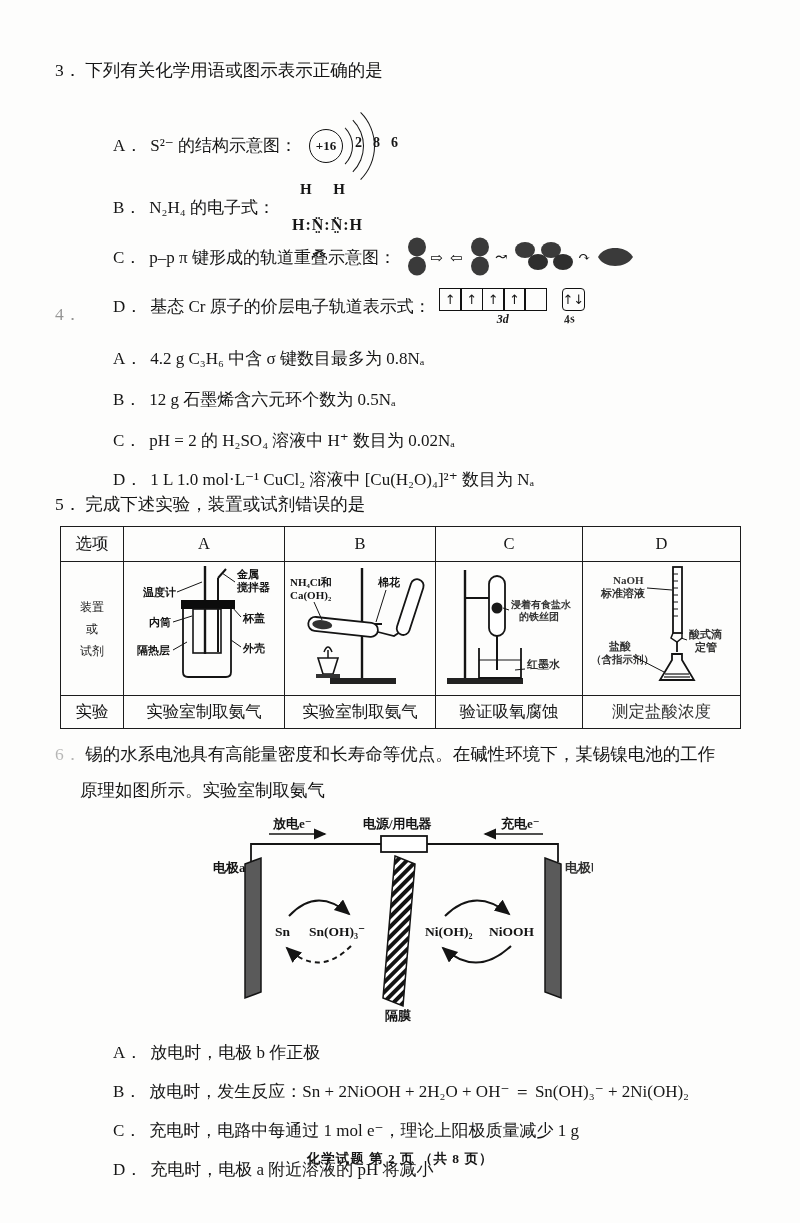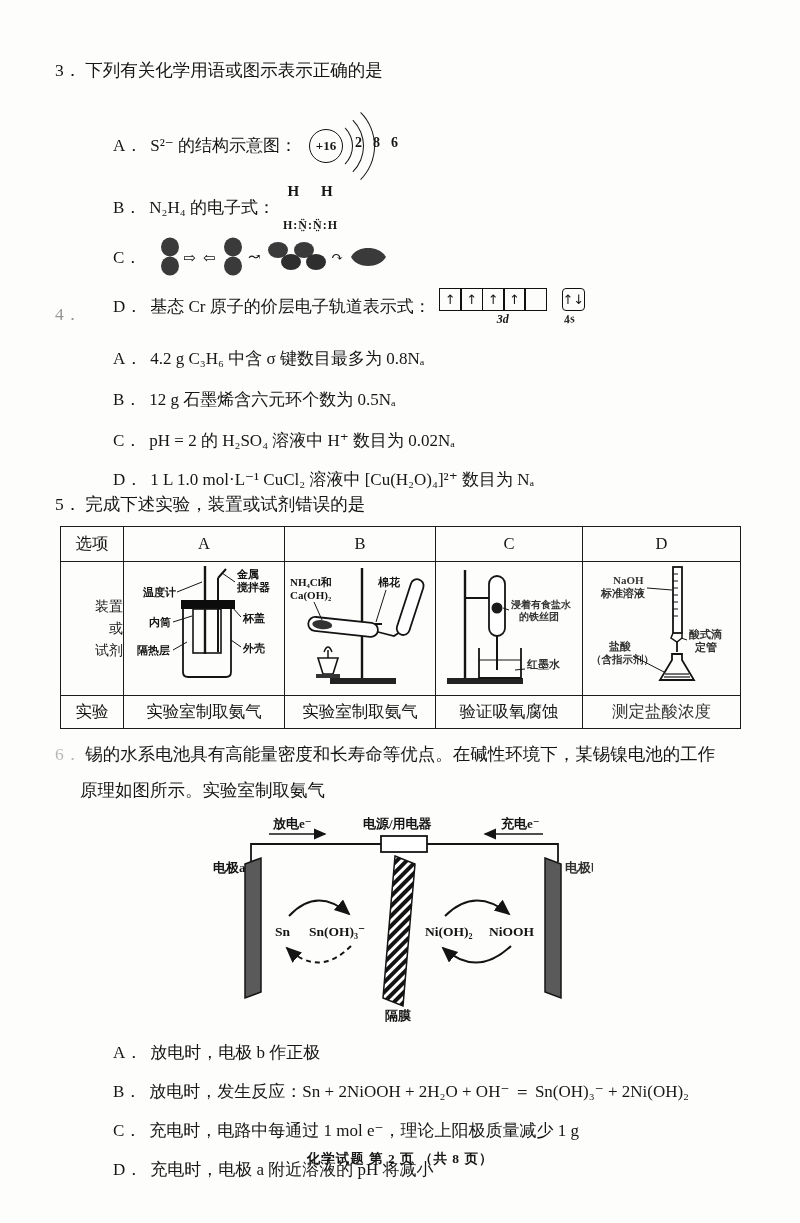"H:N̤̈:N̤̈:H" .edot-main { font-size: 12px -> 16px; margin-left: none -> 9px }
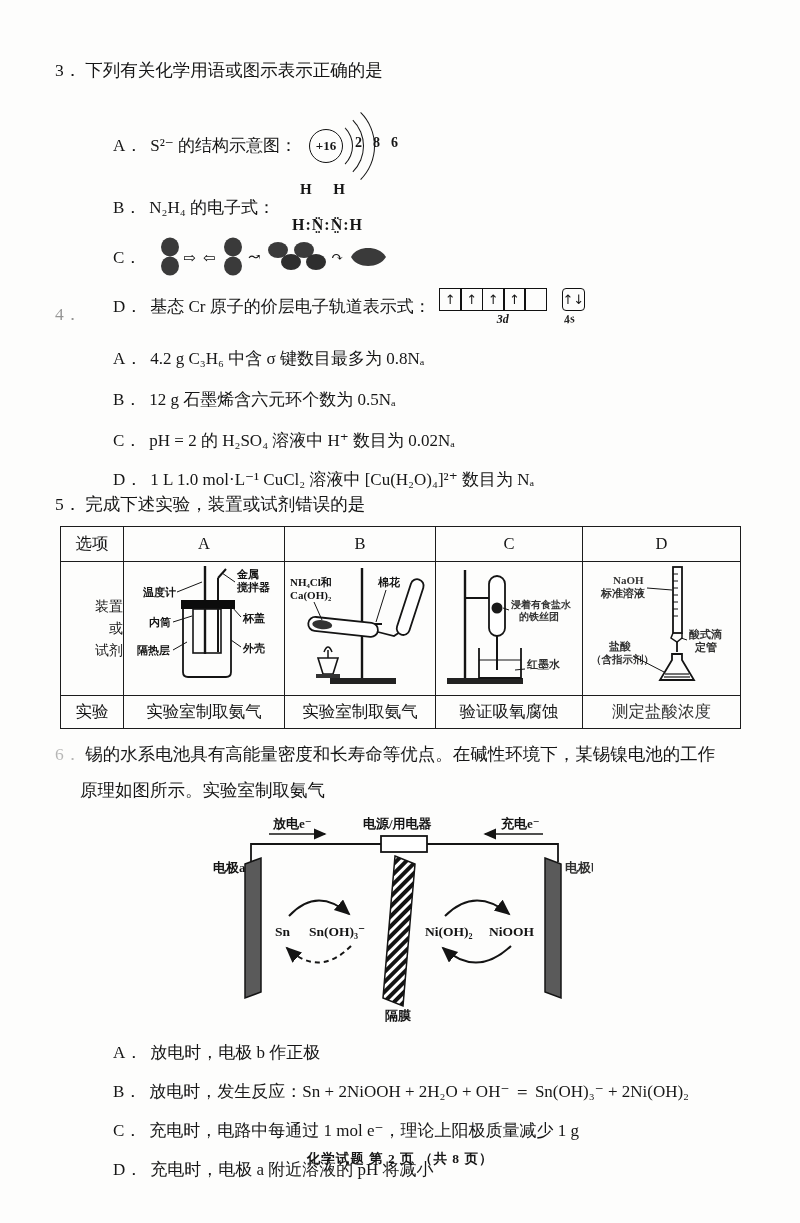"p–p π 键形成的轨道重叠示意图：" span.opttext { html: none -> <span>p–p π 键形成的轨道重叠示意图：</span> }
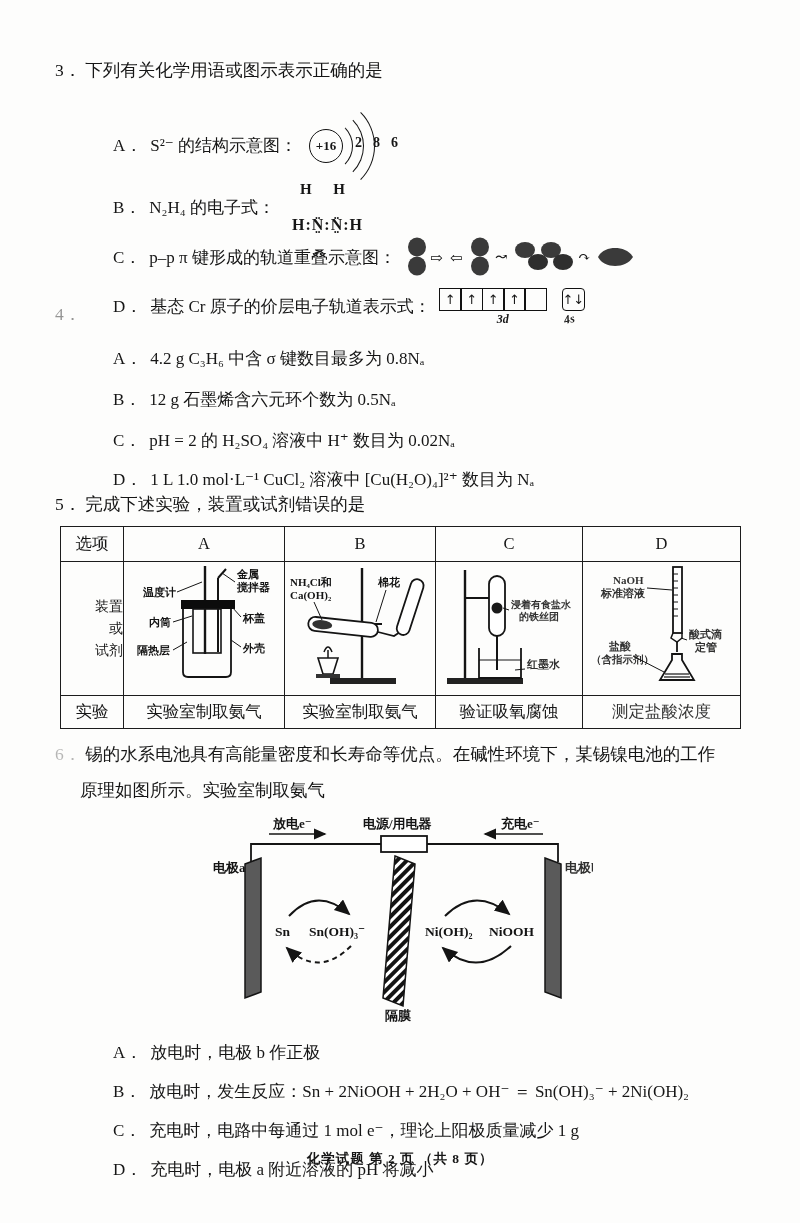"装置" .vlabel div { font-size: 14px -> 12px; text-align: right -> none }
